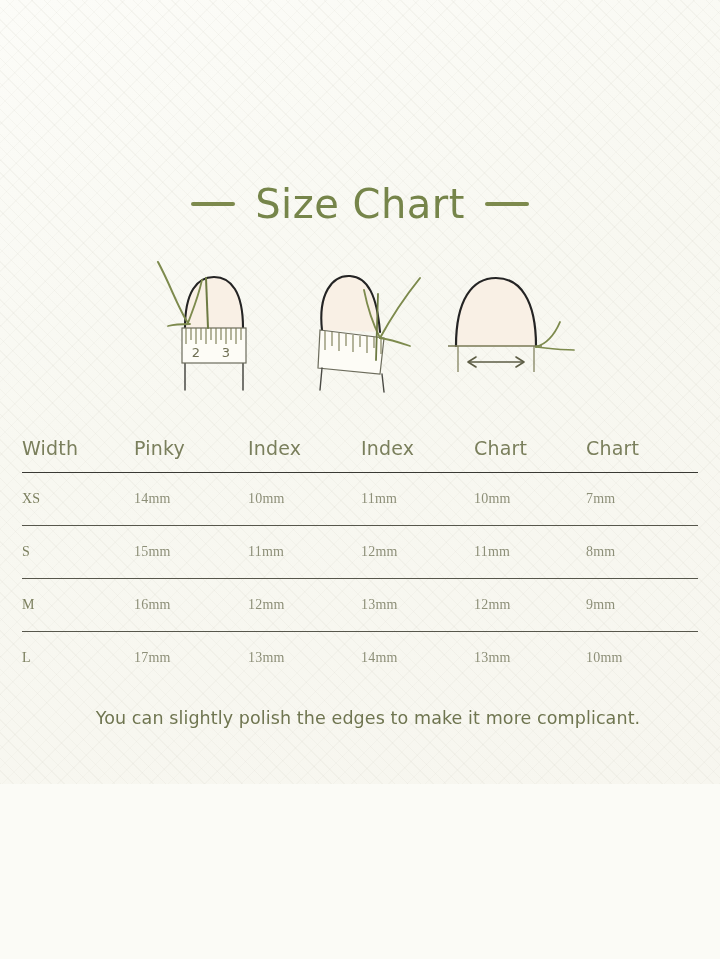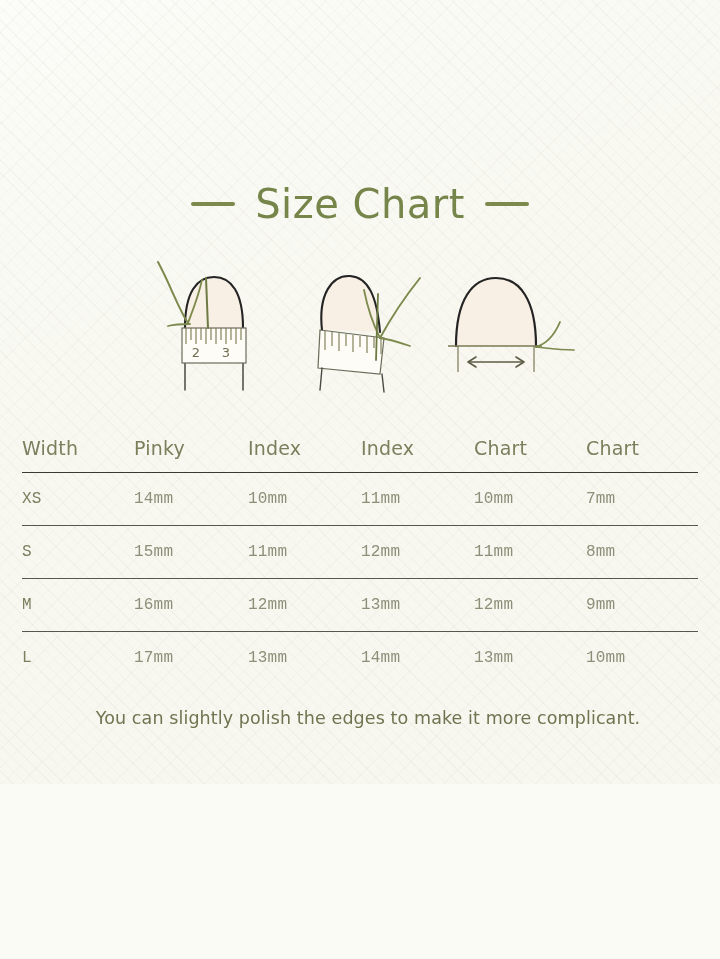"XS" .size-table tbody td { font-family: Liberation Mono, monospace -> Liberation Serif, serif; font-size: 16px -> 14px }
